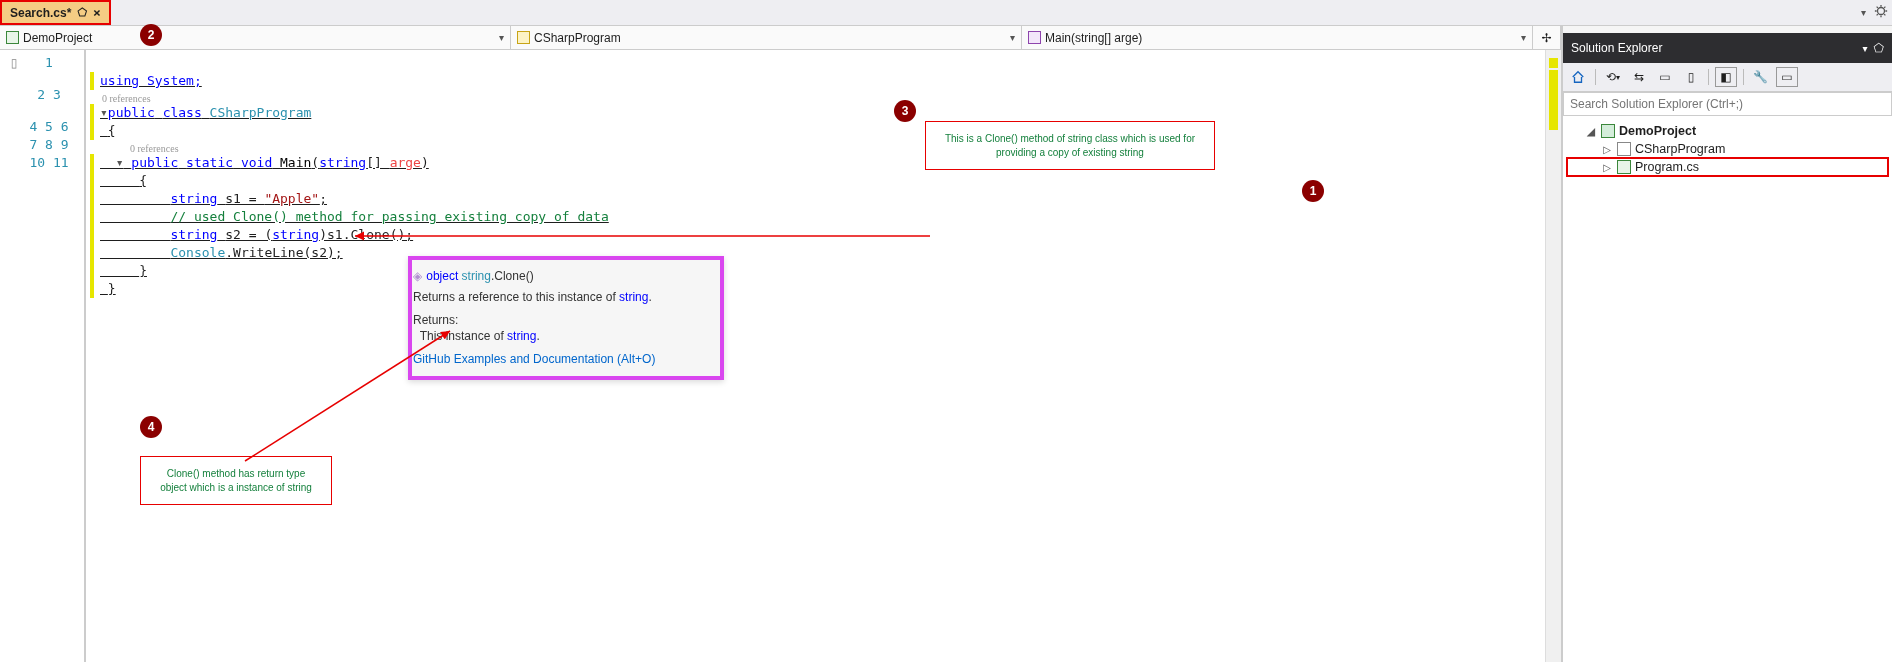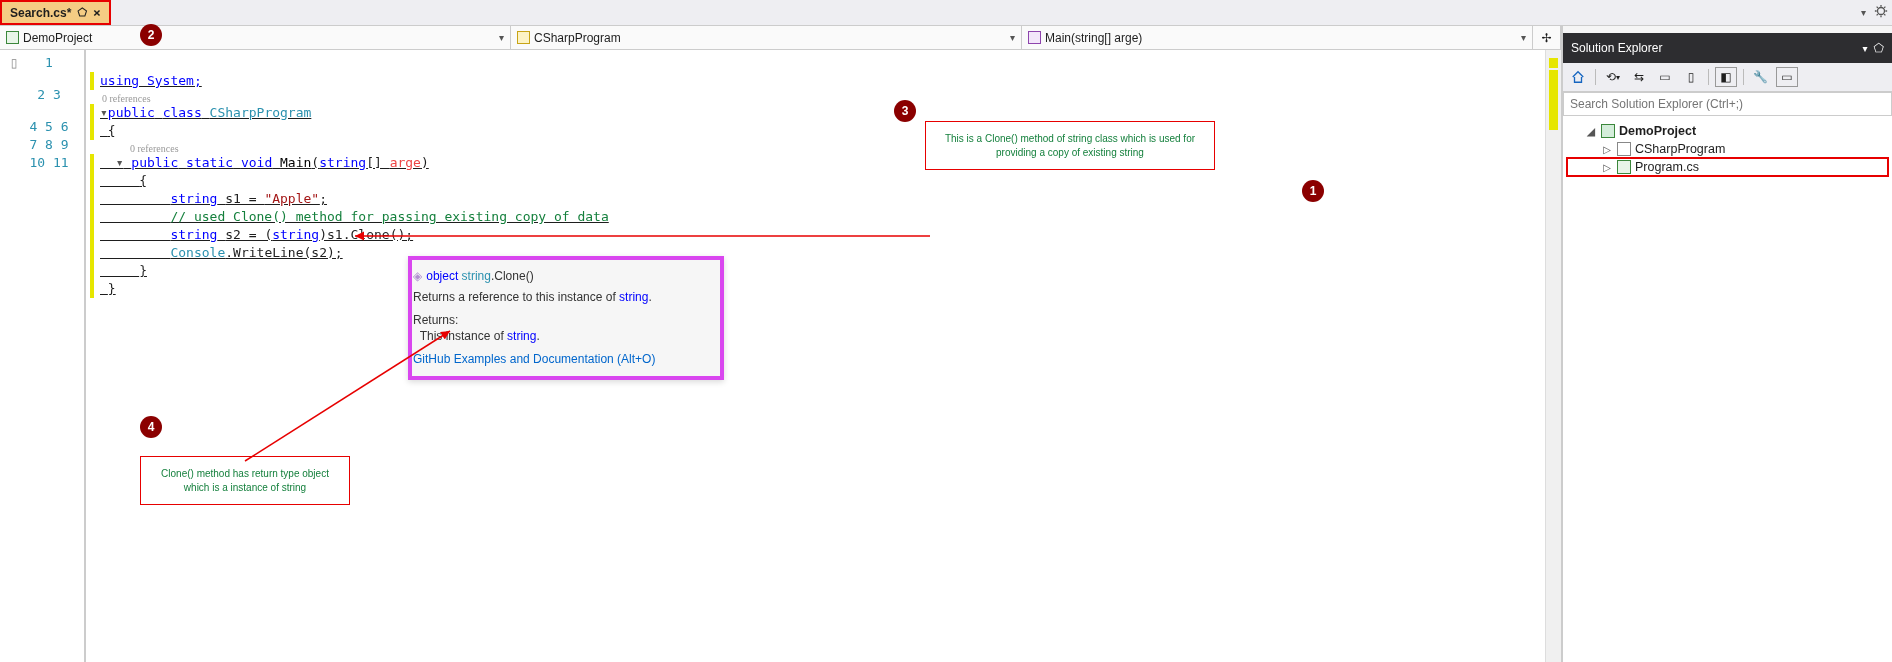"Clone() method has return type" div.callout { width: 210px -> 192px }
